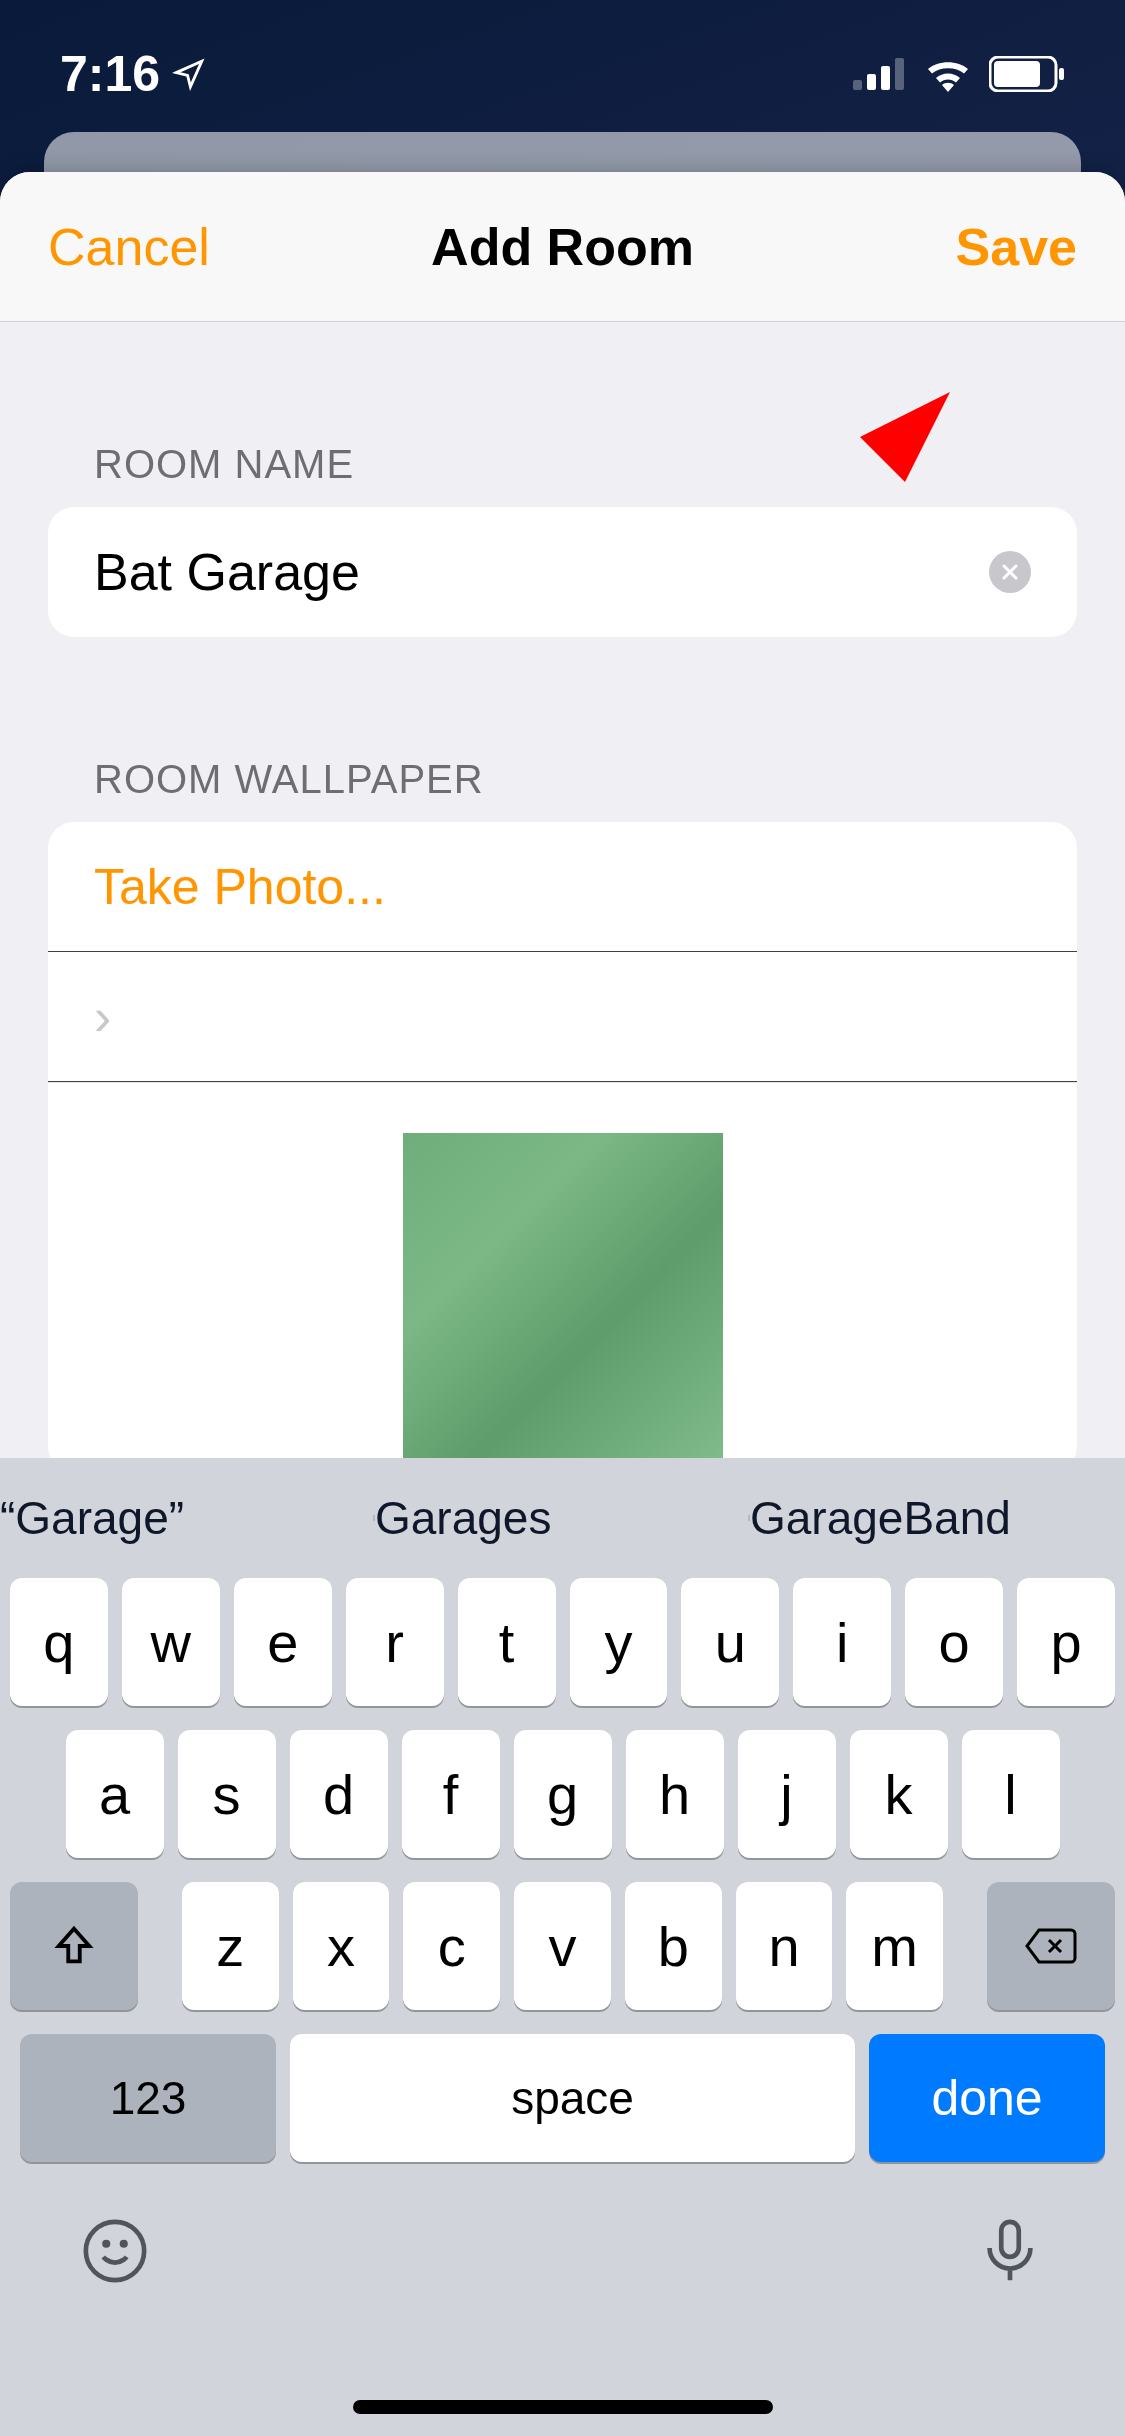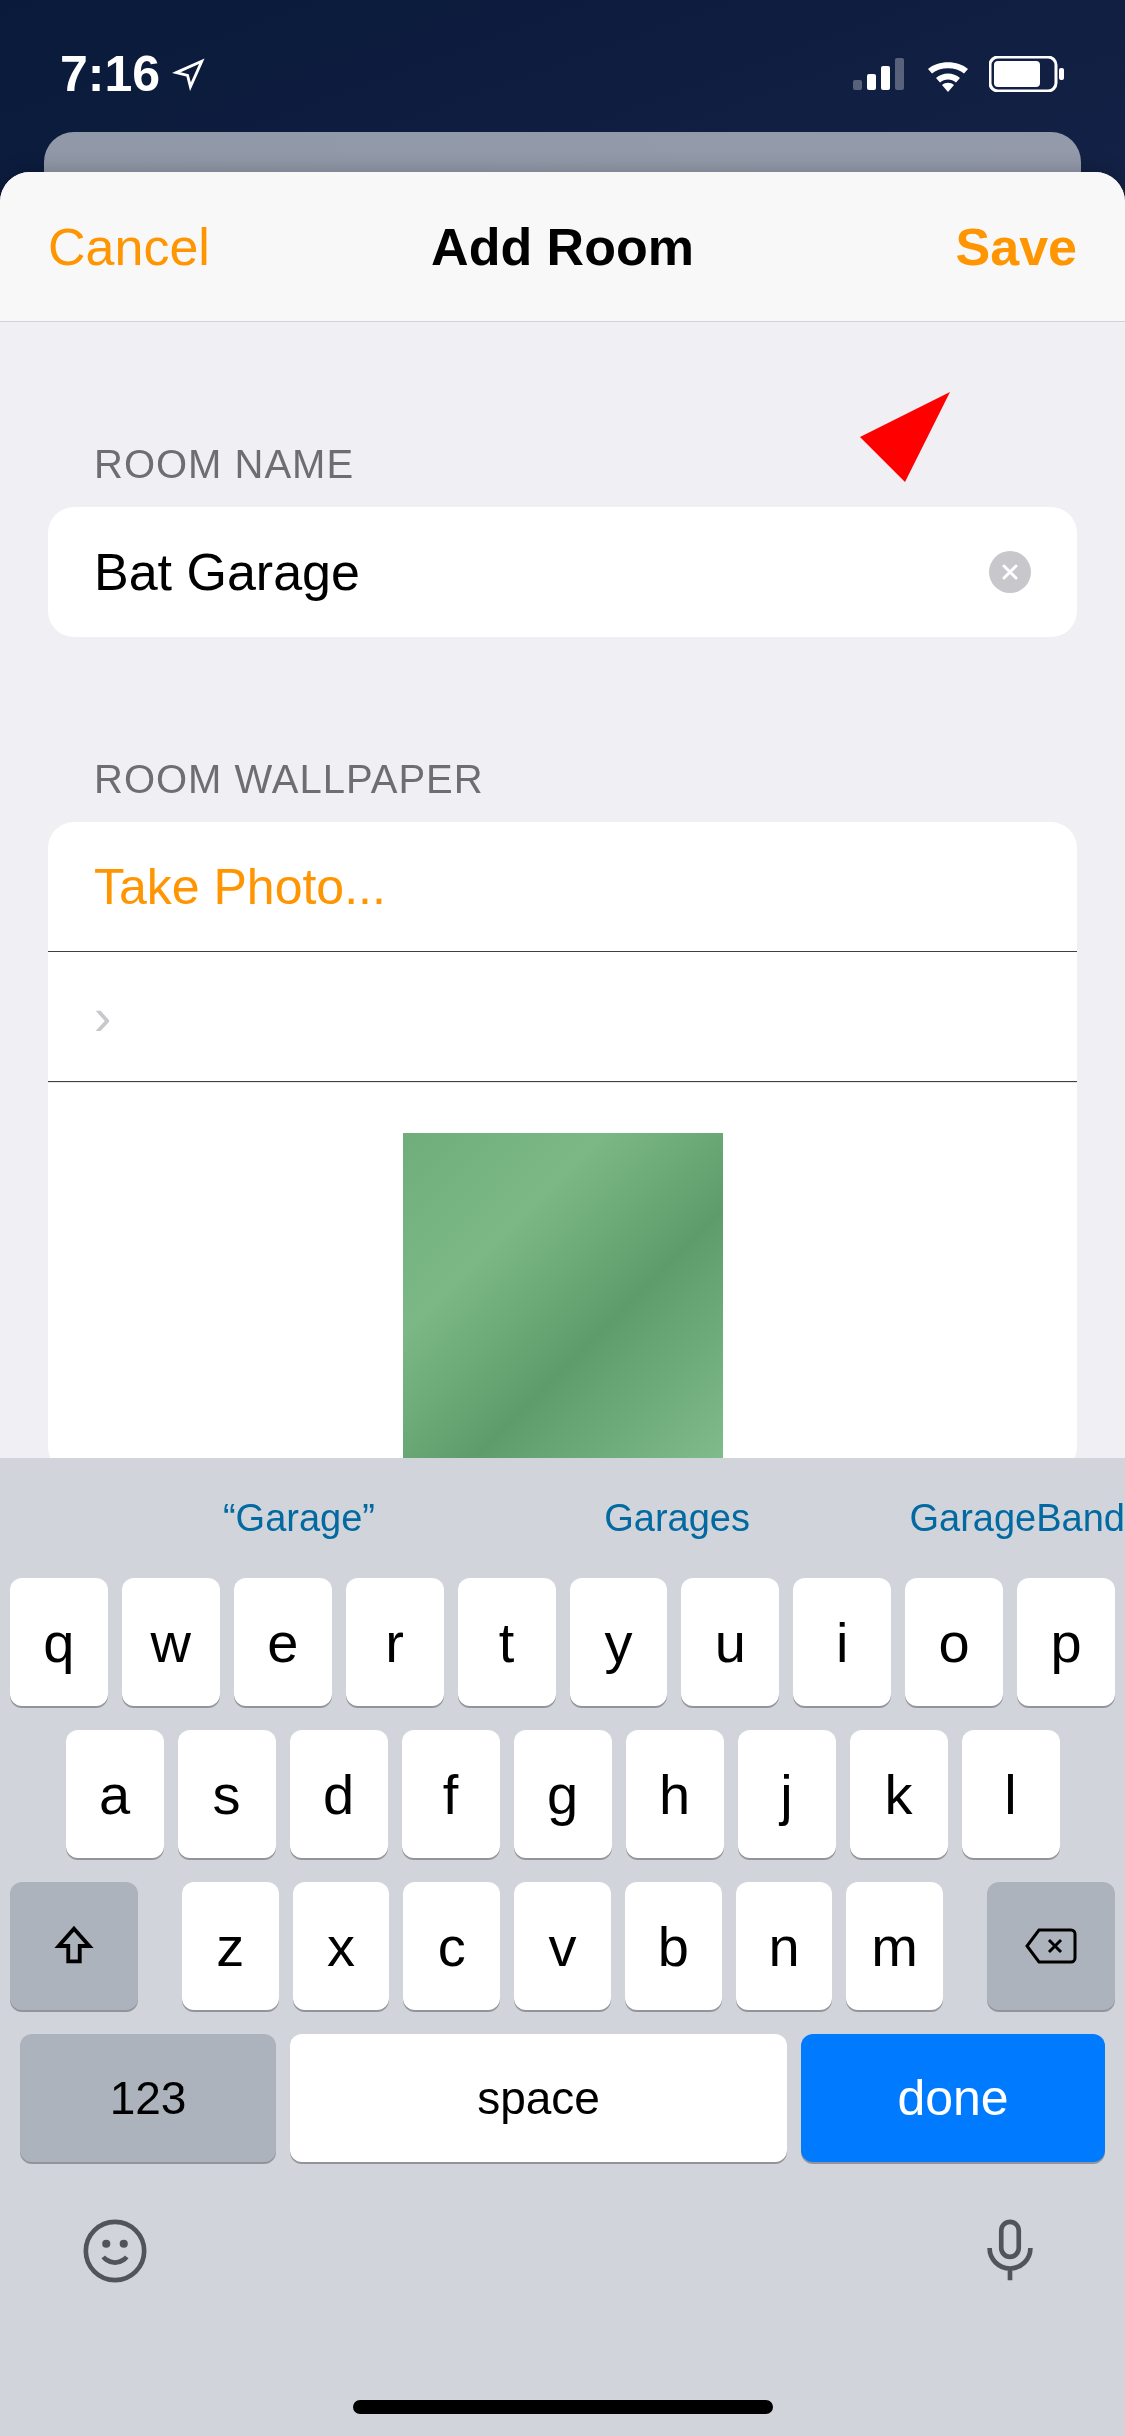"“Garage”" .sugg { color: #0369a1 -> #0f172a; font-size: 38px -> 46px; text-align: right -> left }
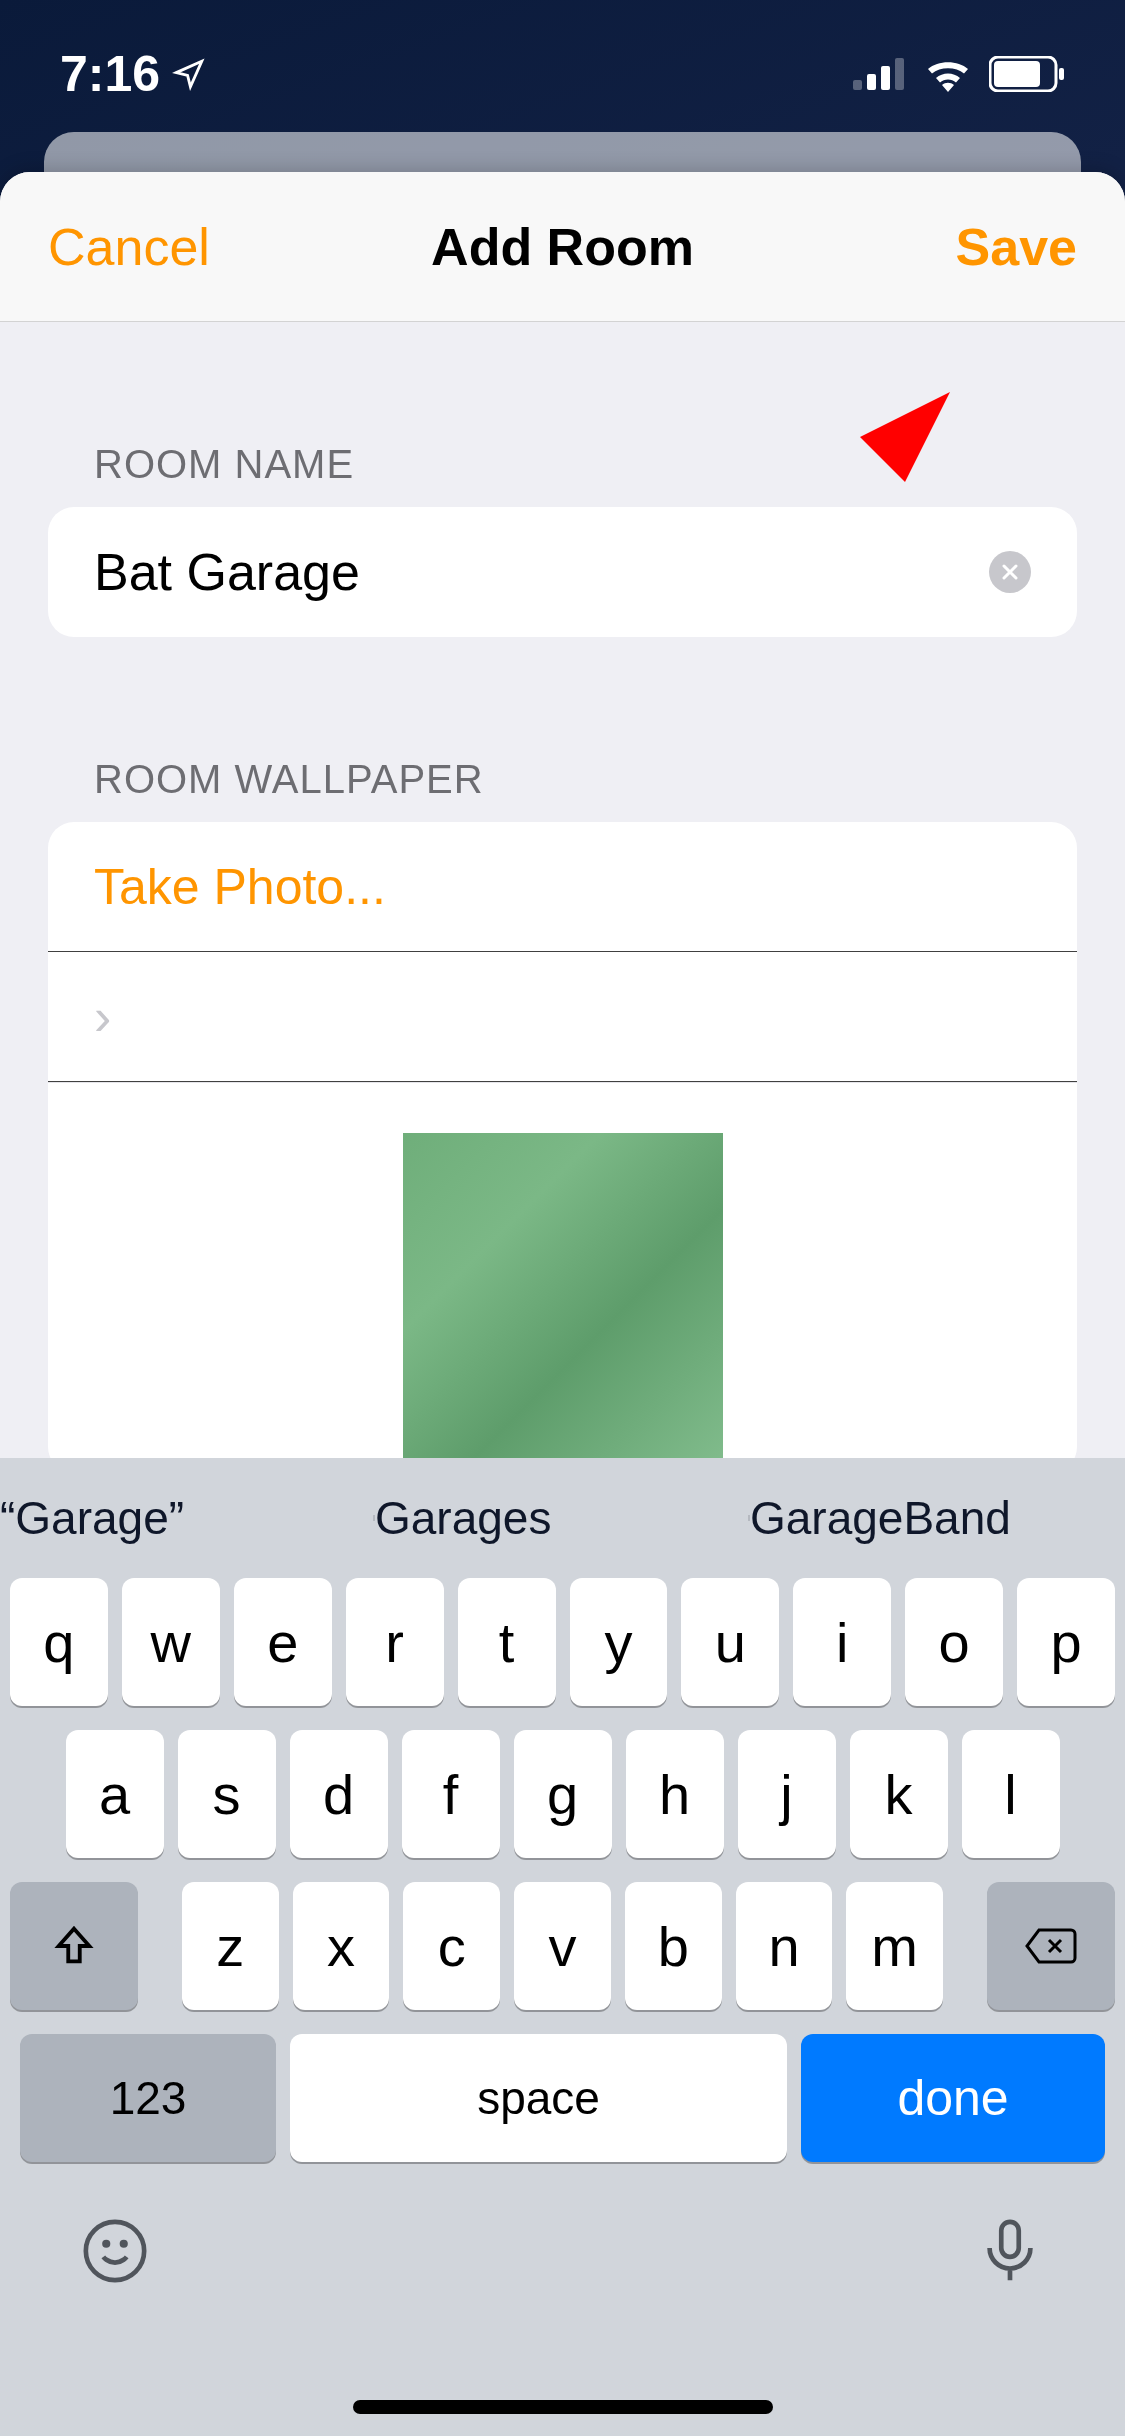"done" .key.done { width: 304px -> 236px }
